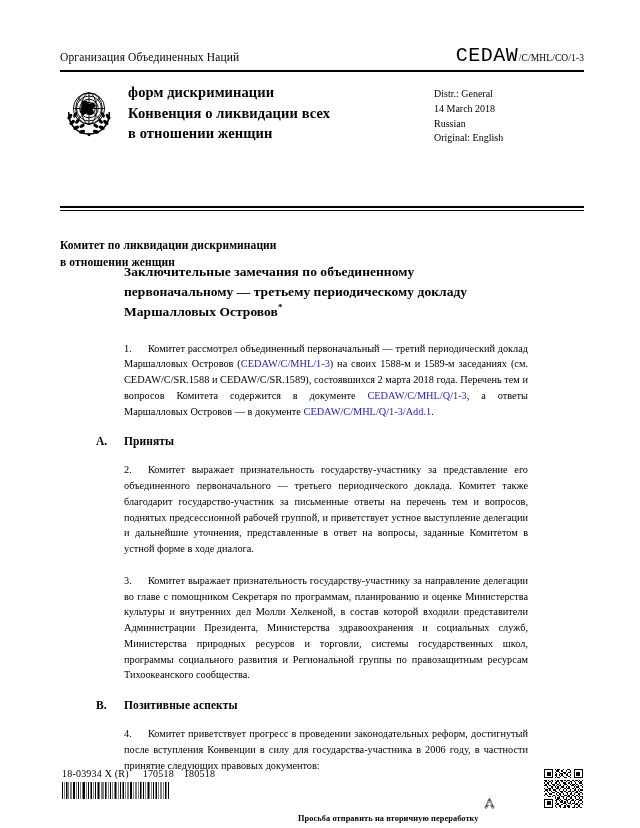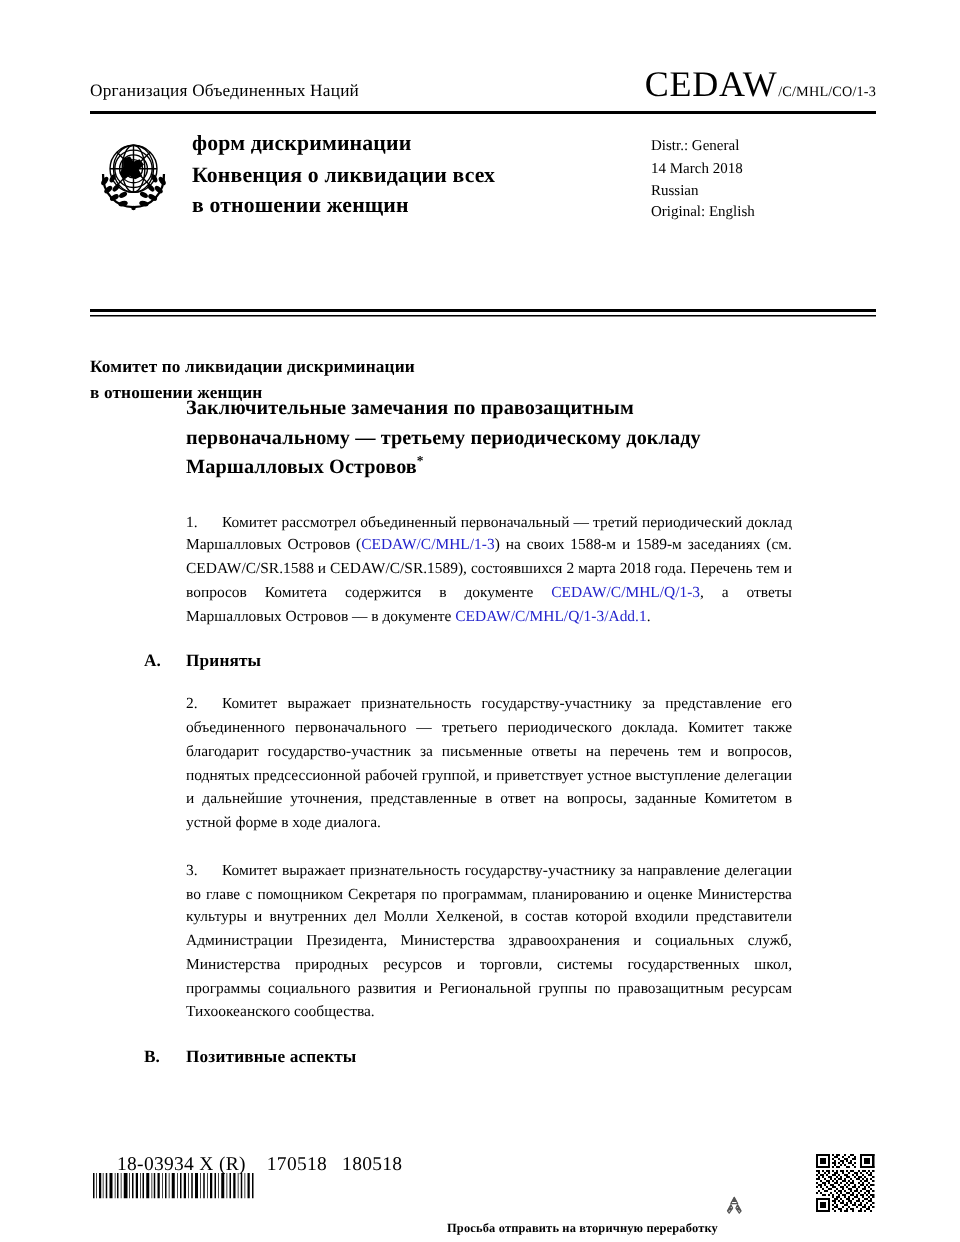"CEDAW" .symbol-main { font-family: none -> Liberation Mono, monospace; font-size: 24px -> 20px }
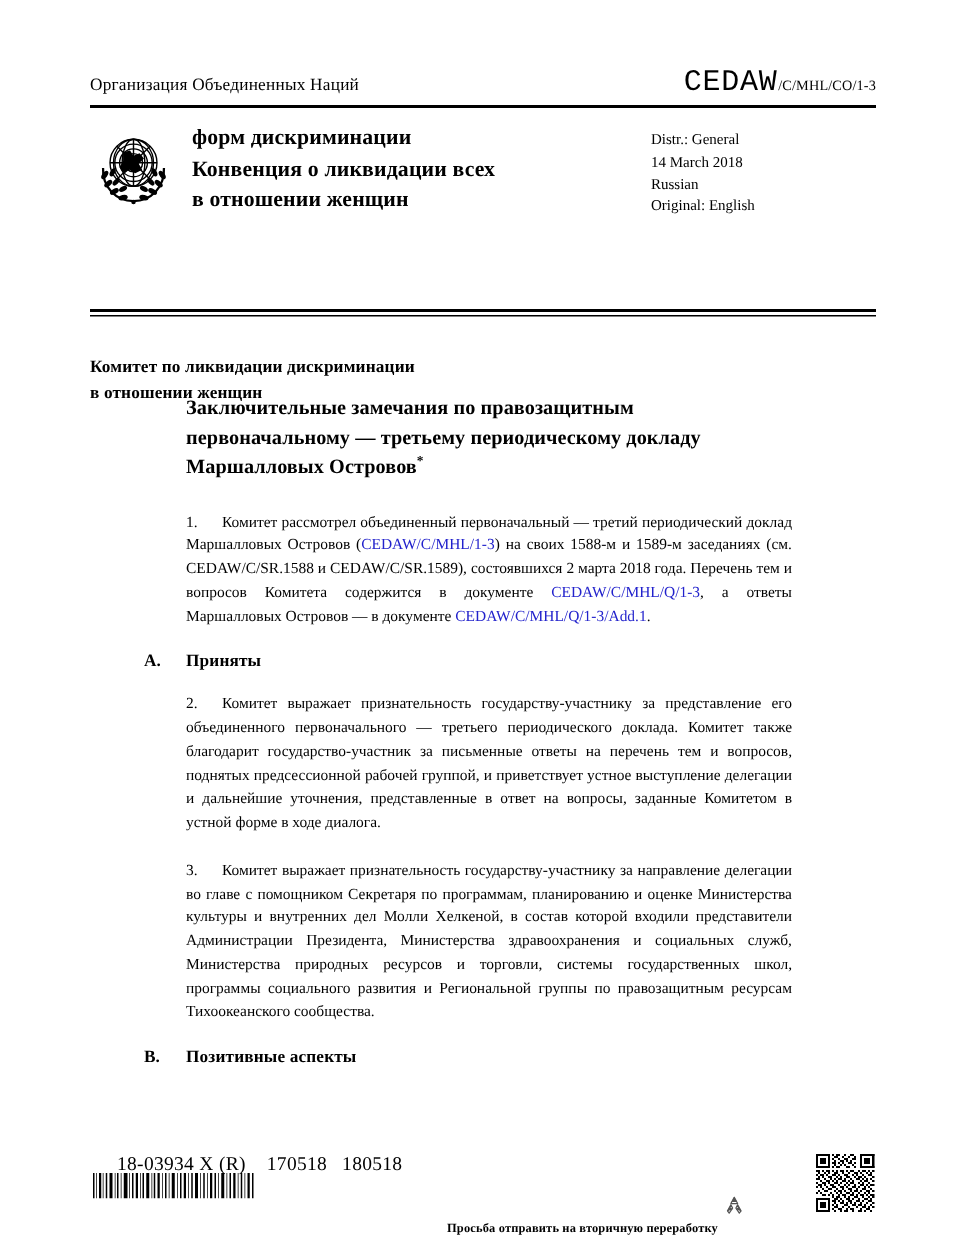"Заключительные замечания по" span { text: правозащитным -> объединенному }
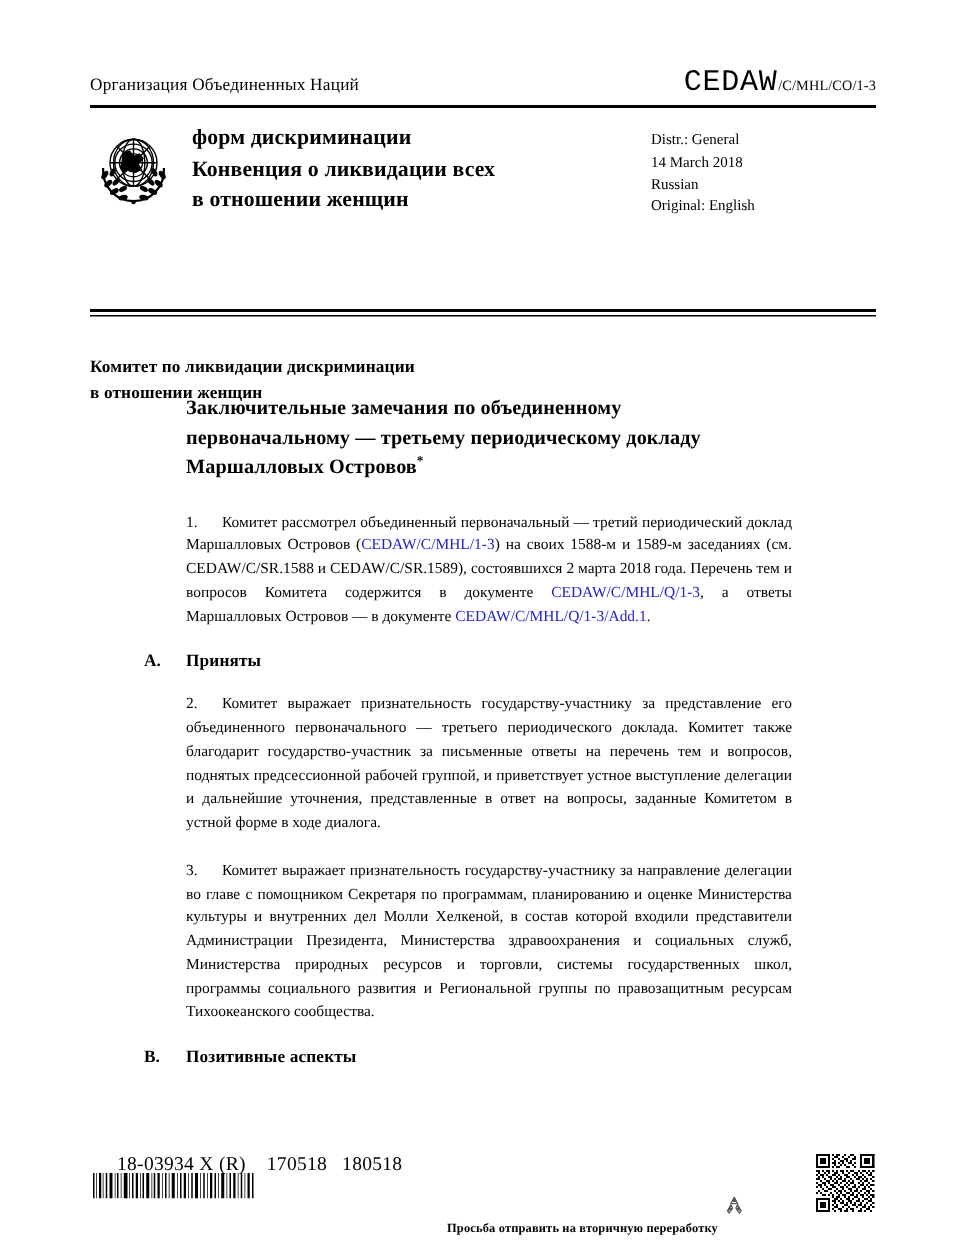"4. Комитет приветствует прогресс в" p.para { html: none -> <p><span>4.</span><span>Комитет приветствует прогресс в проведении законодательных реформ, достигнутый после вступления Конвенции в силу для государства-участника в 2006 году, в частности принятие следующих правовых документов:</span></p> }
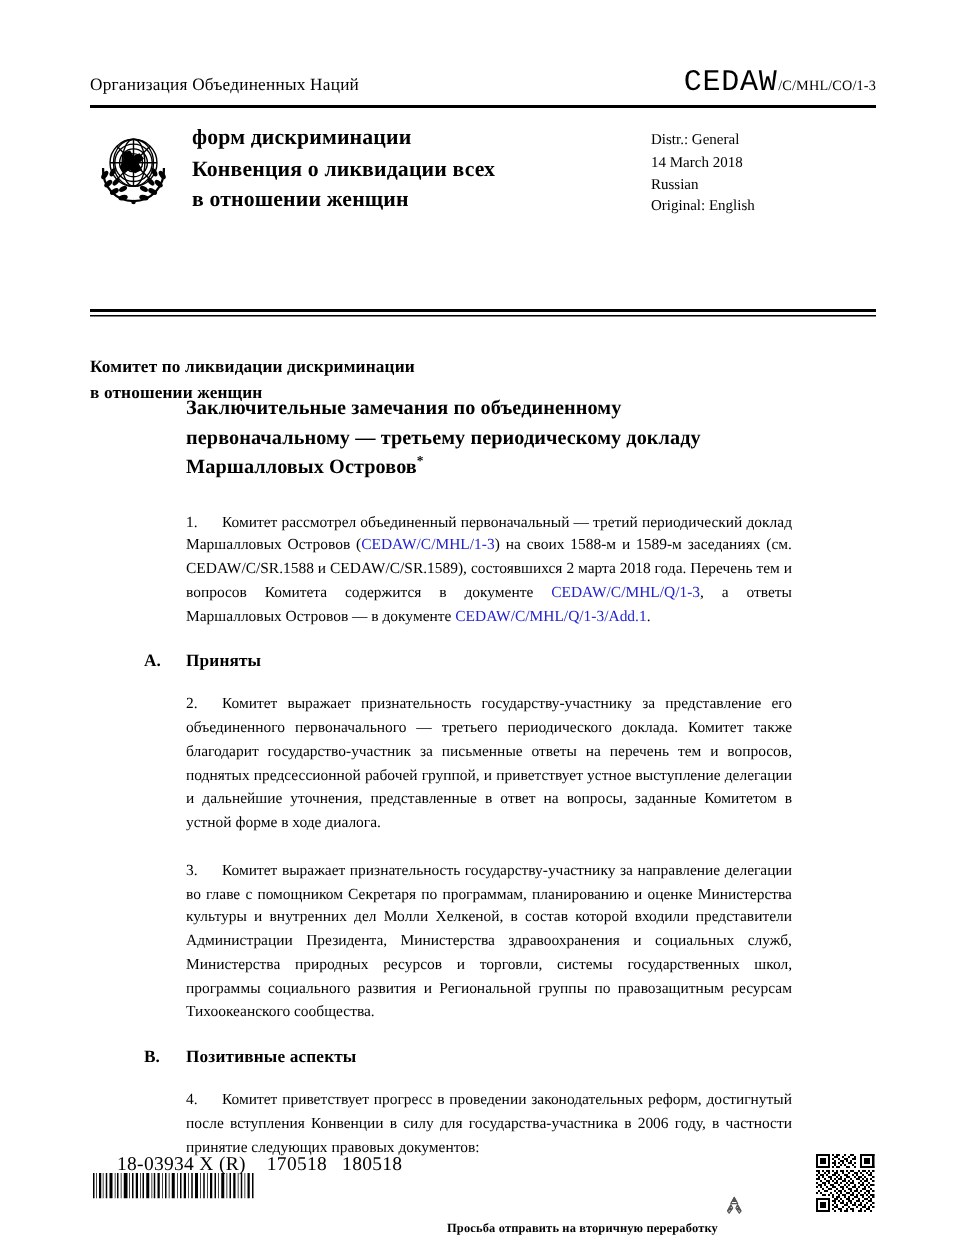"18-03934 X (R) 170518 180518" .job-number { font-size: 13px -> 10px; left: 18px -> 2px }
